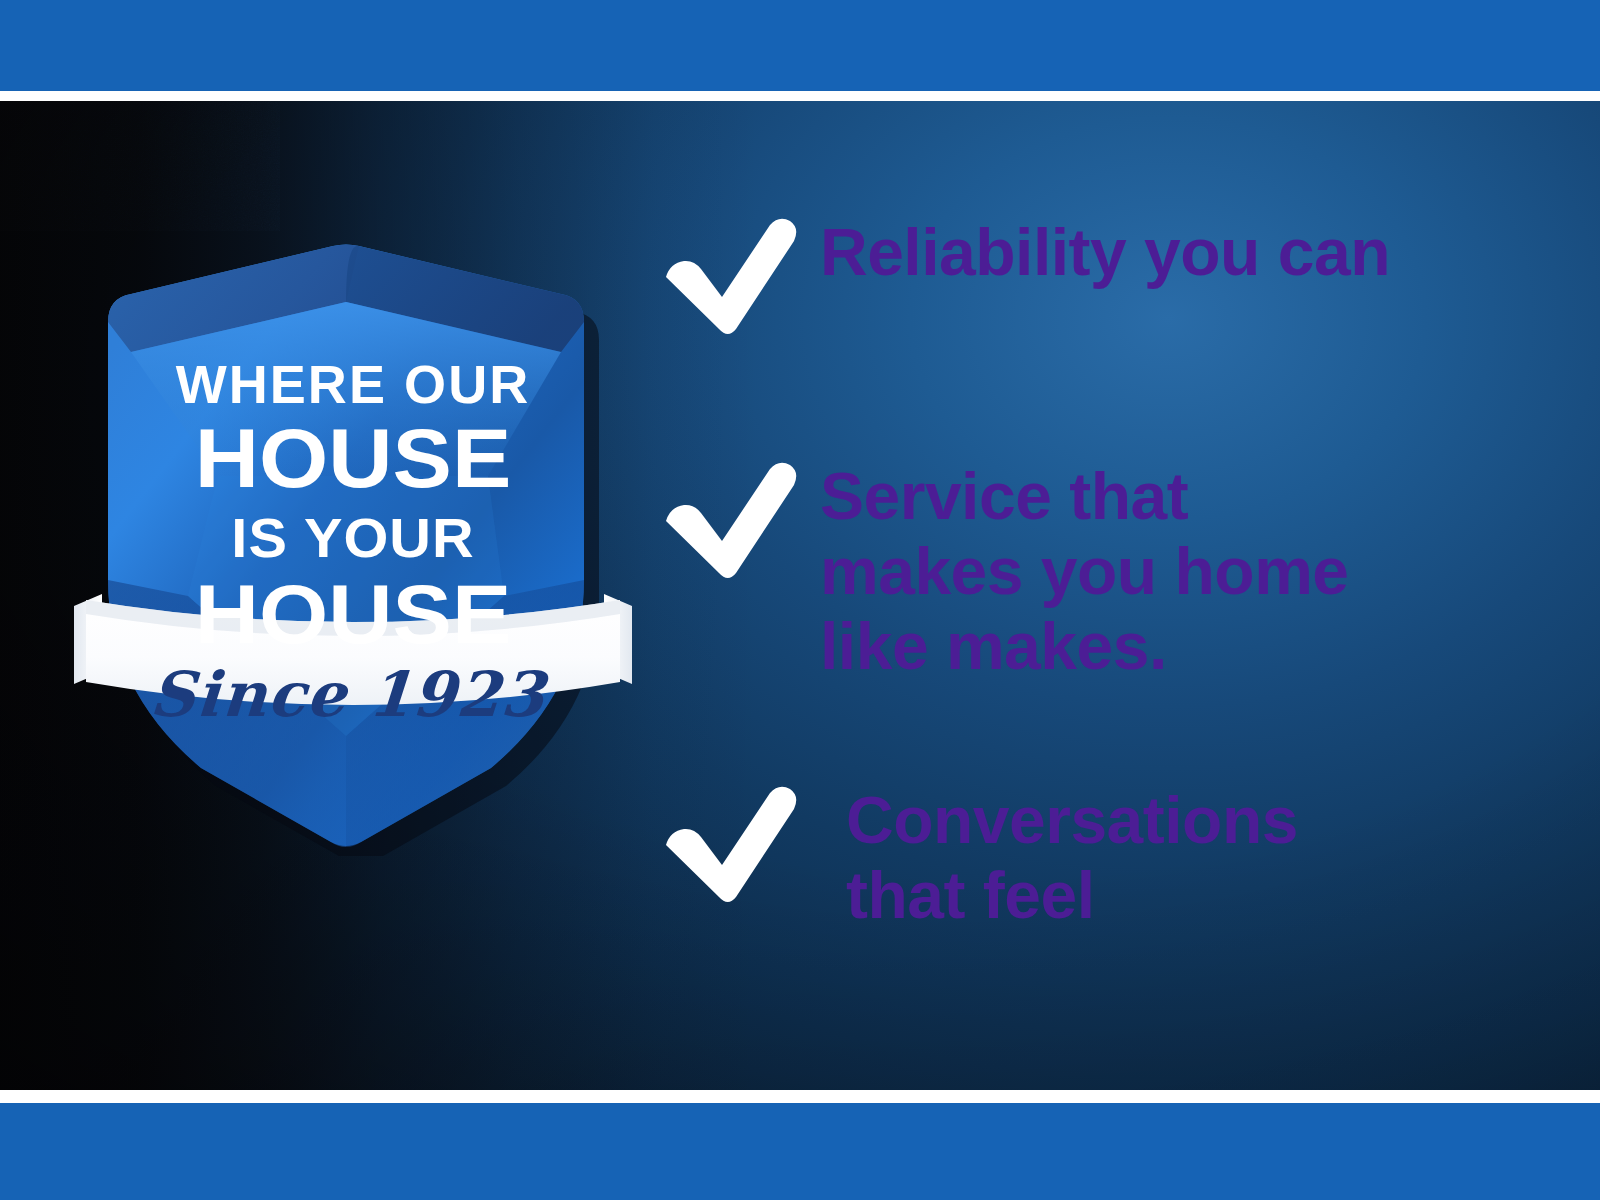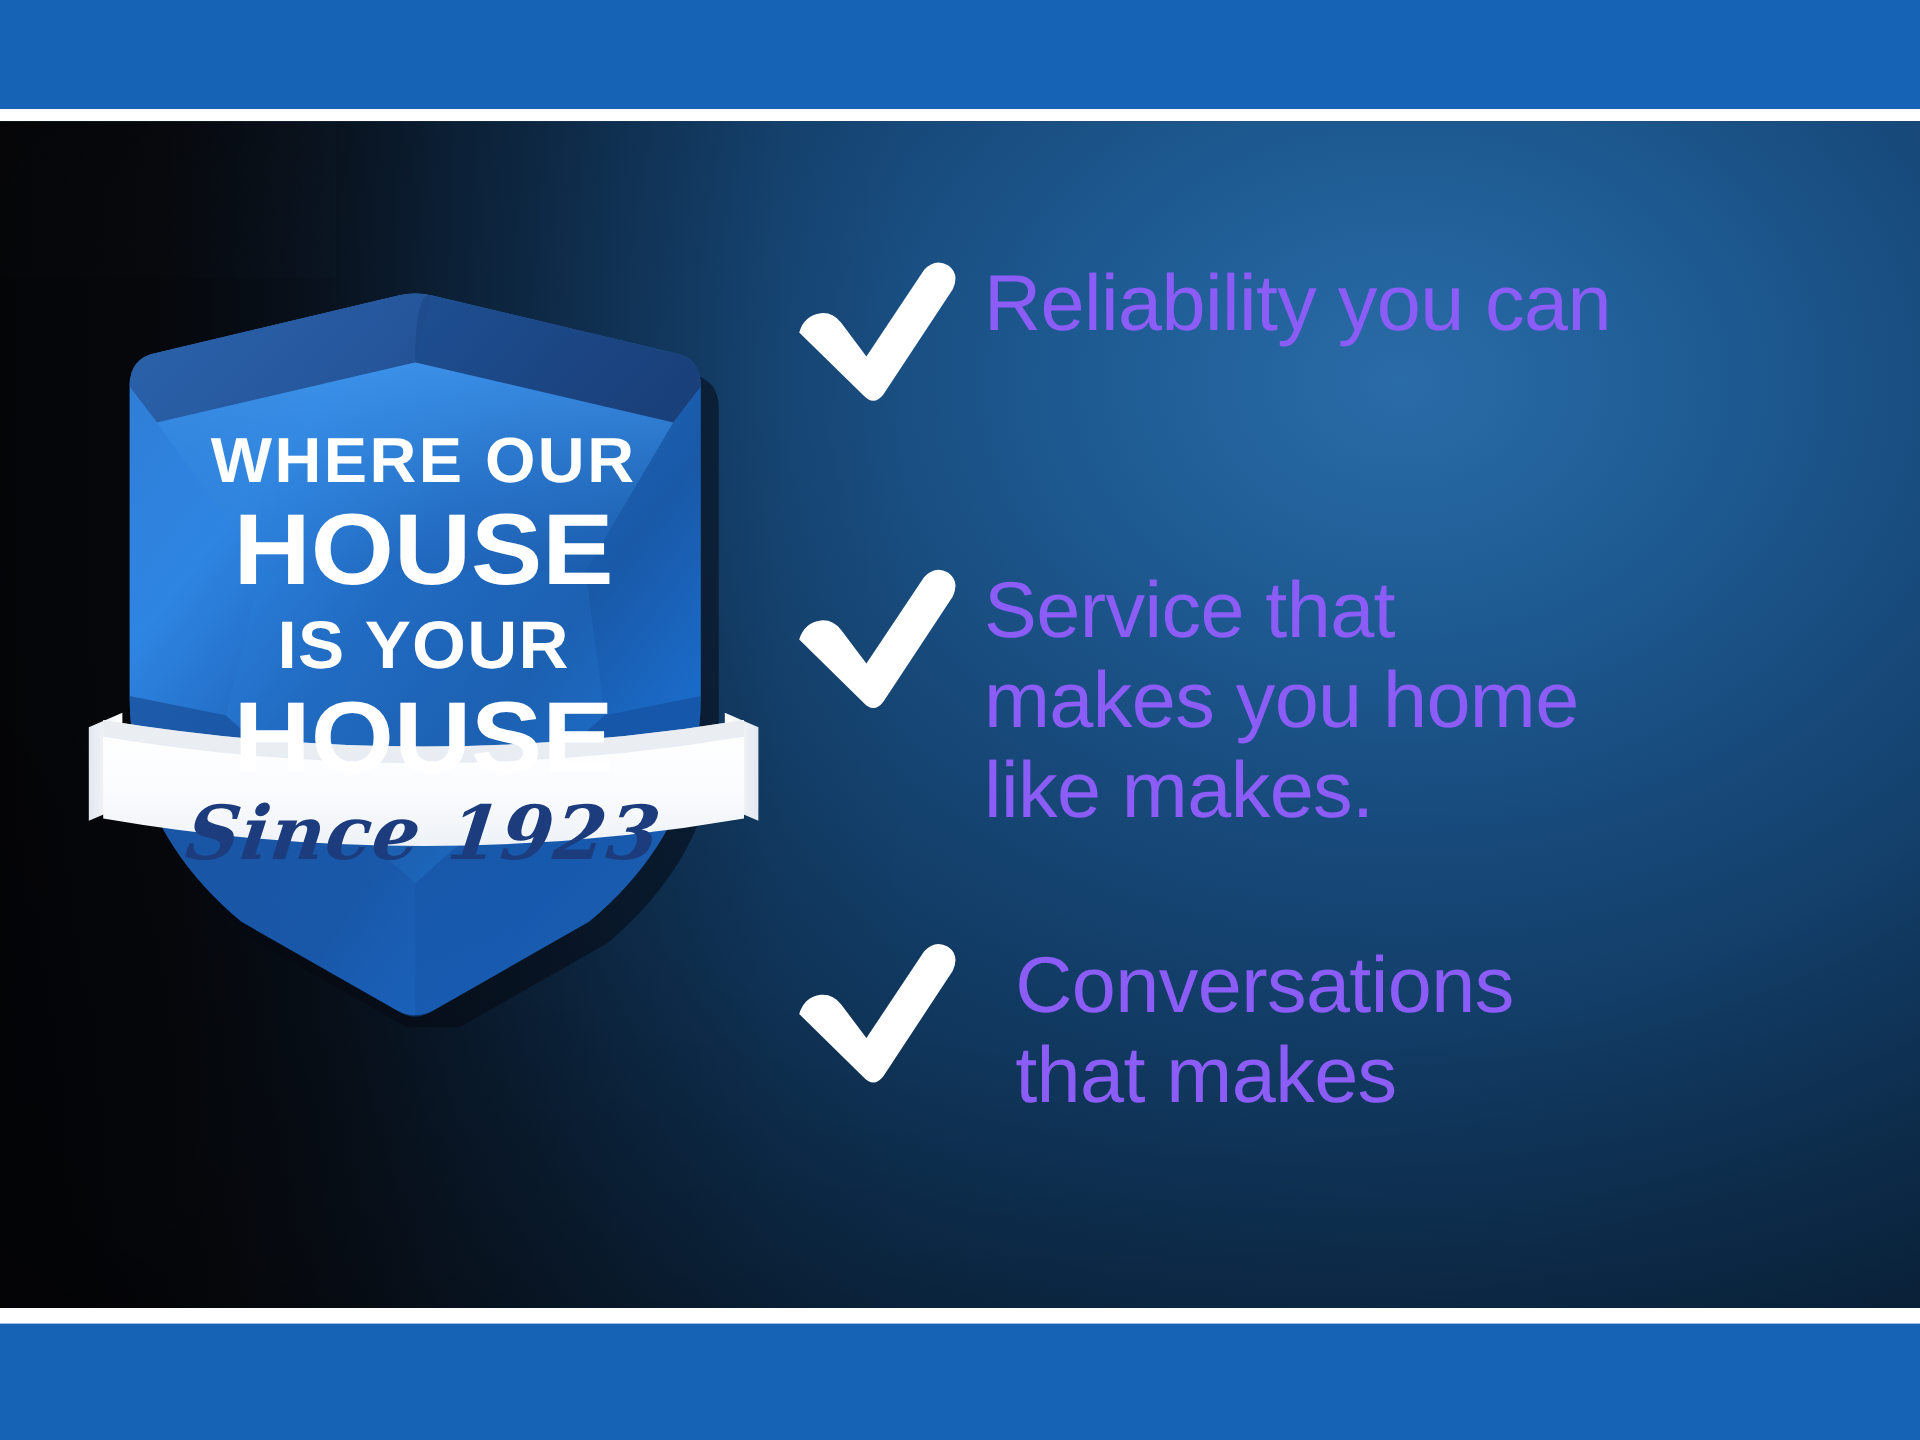"Reliability you can" .benefit-text { color: #8b5cf6 -> #4c1d95; font-weight: normal -> bold }
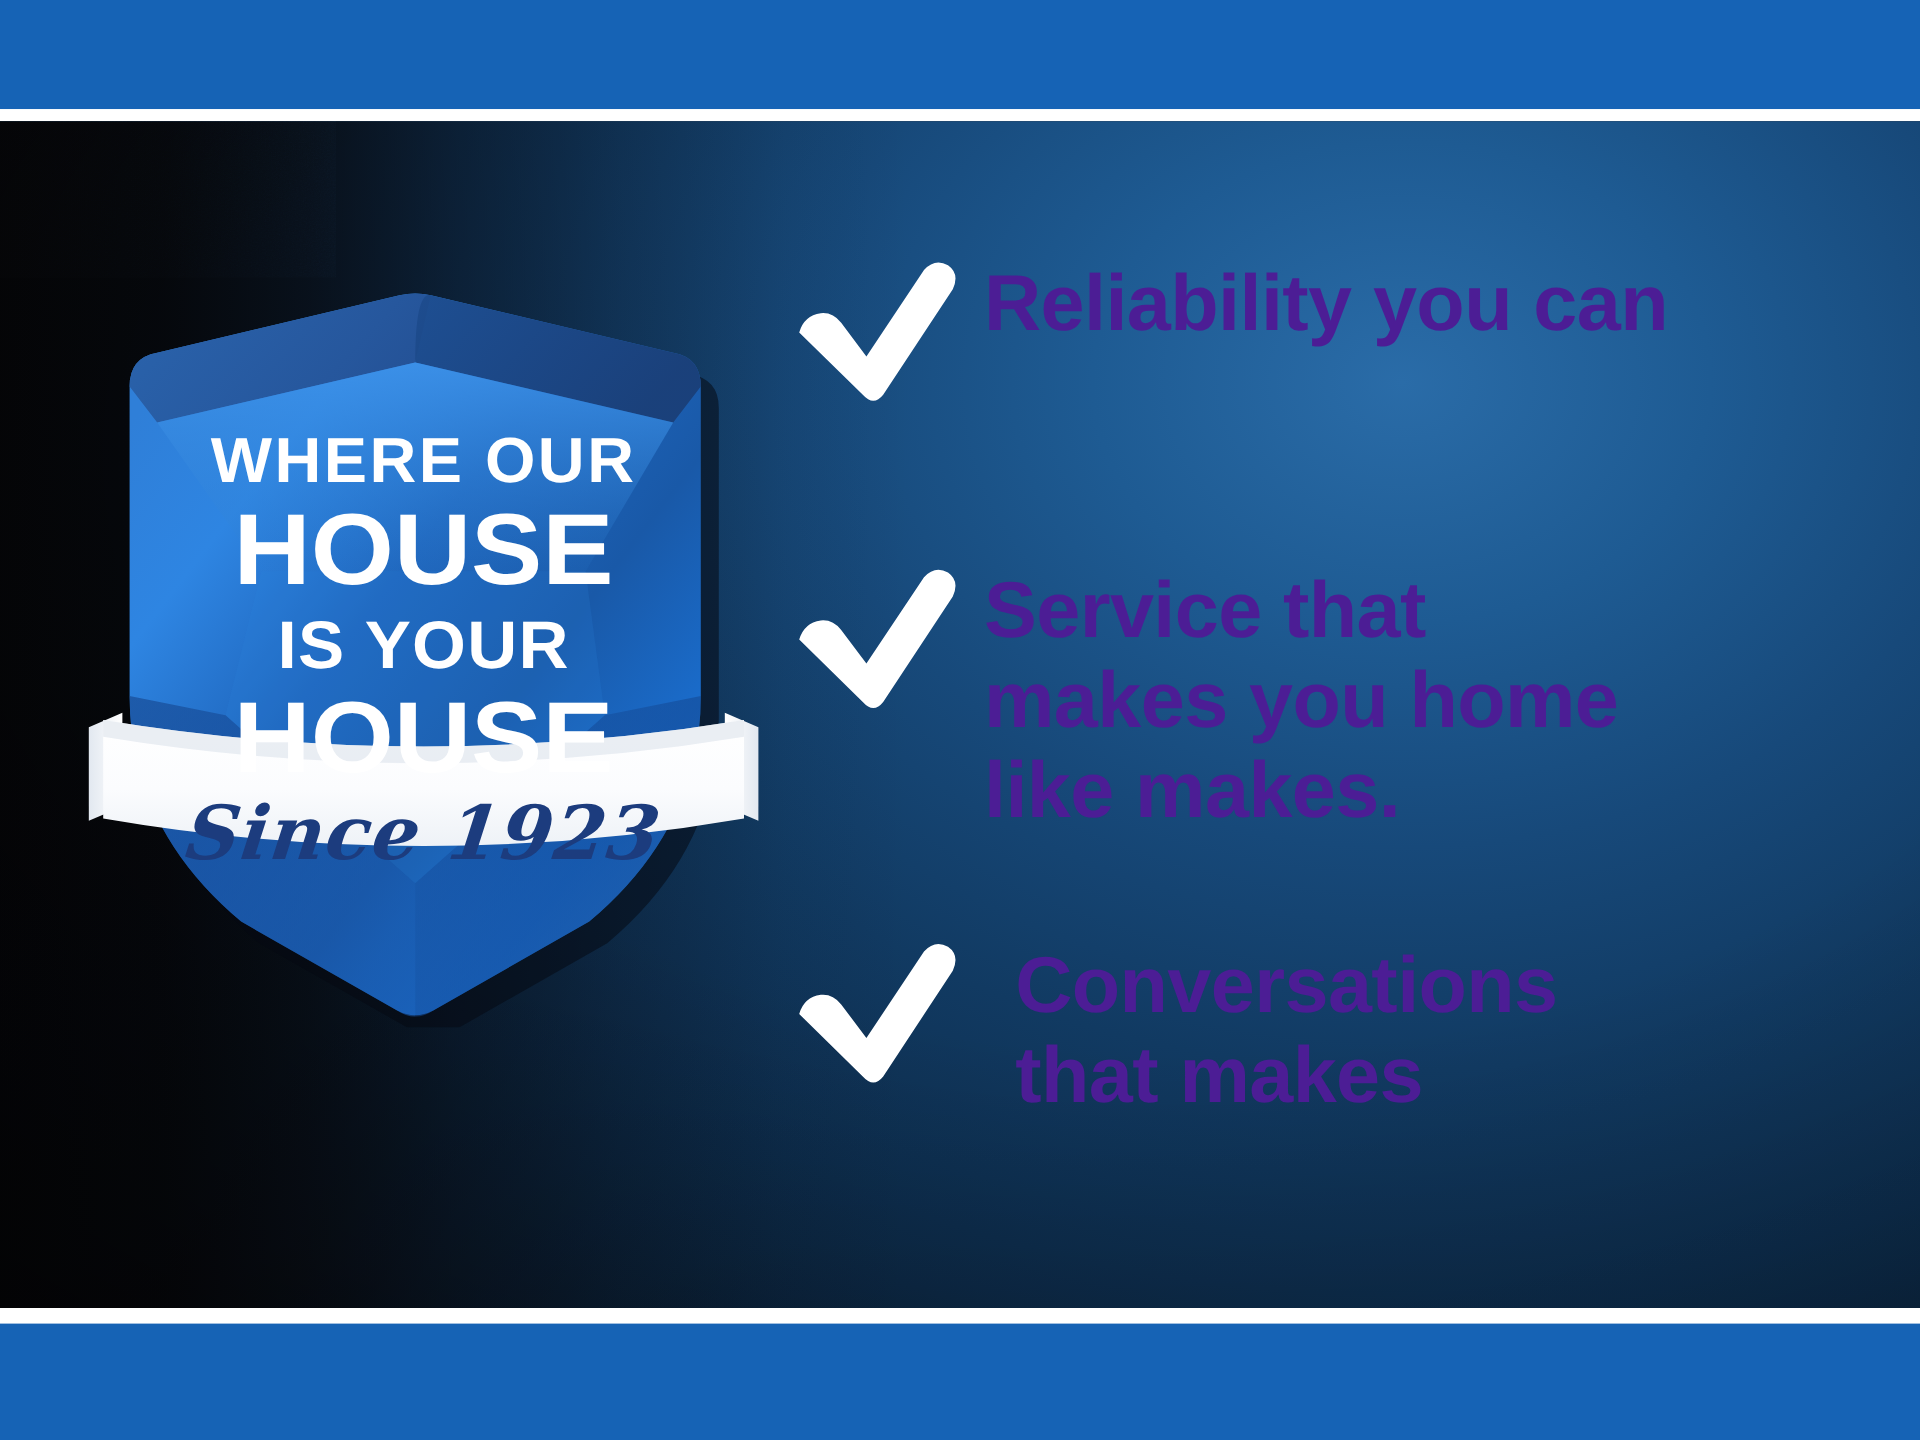"Service that" .b2 { top: 368px -> 356px }
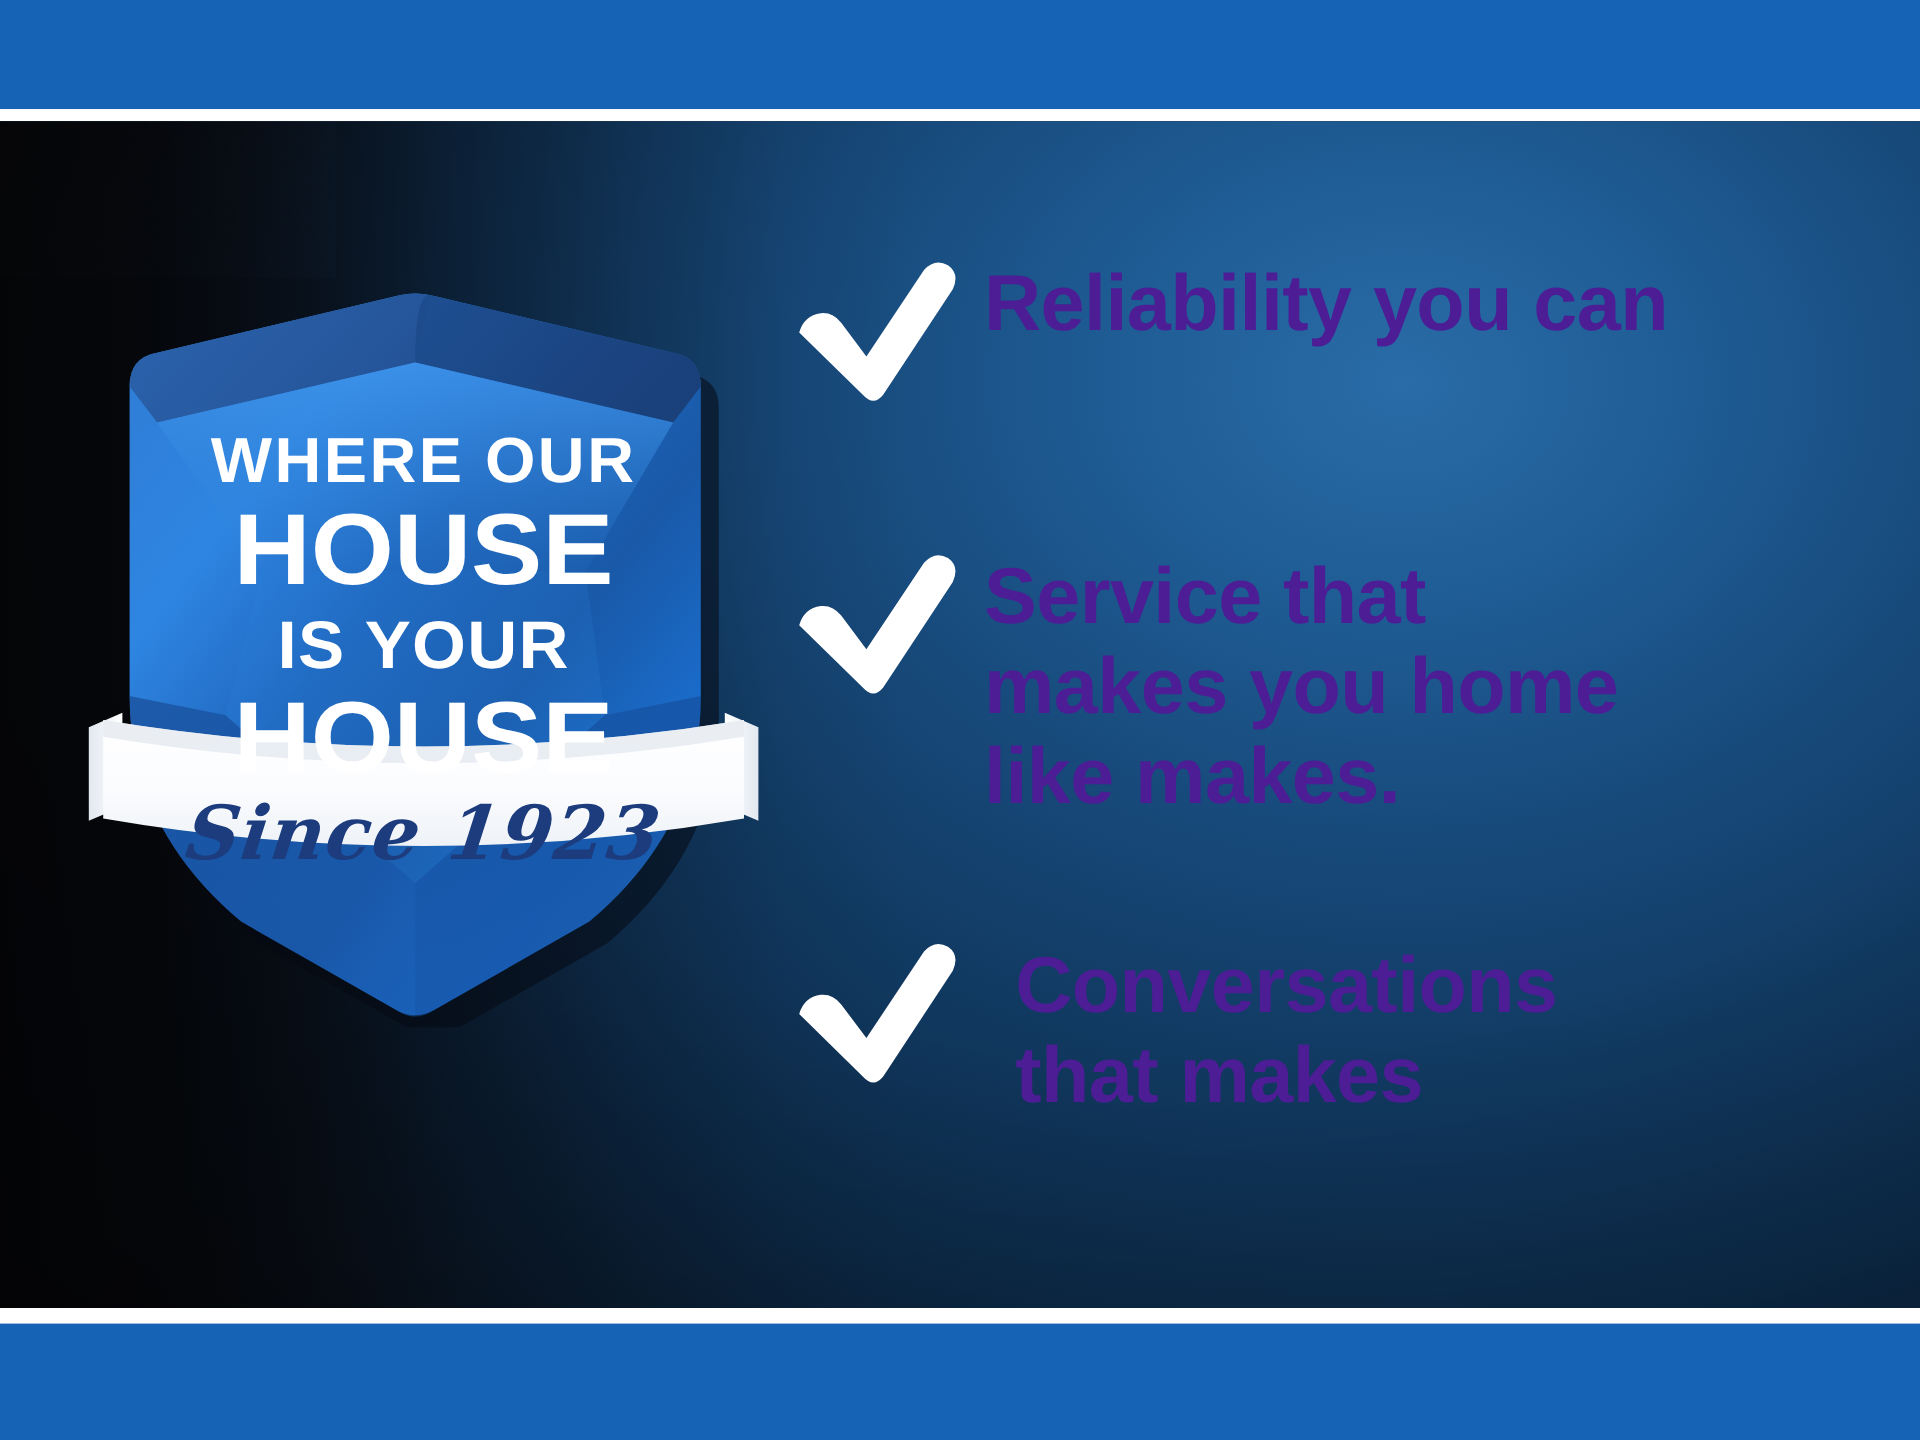"that makes" span.ln { text: makes -> feel }
